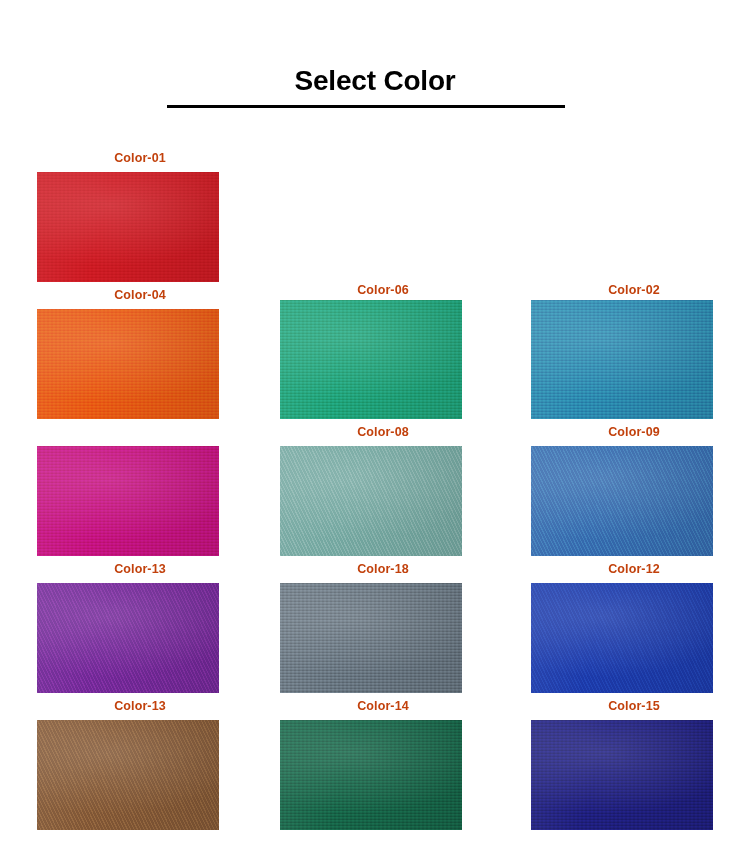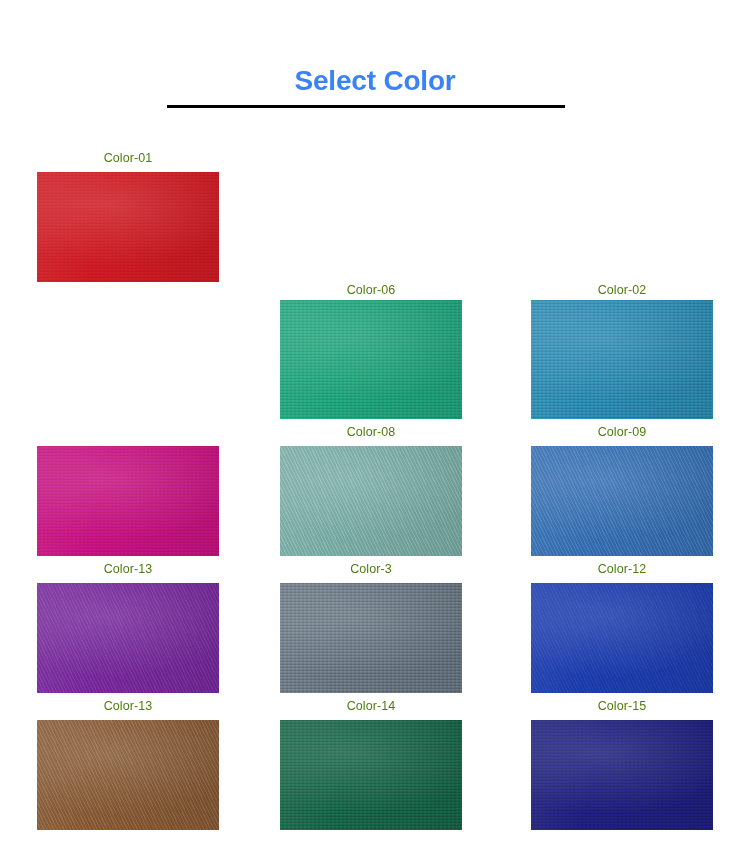"Select Color" .page-title { color: #3b82f6 -> #000000 }
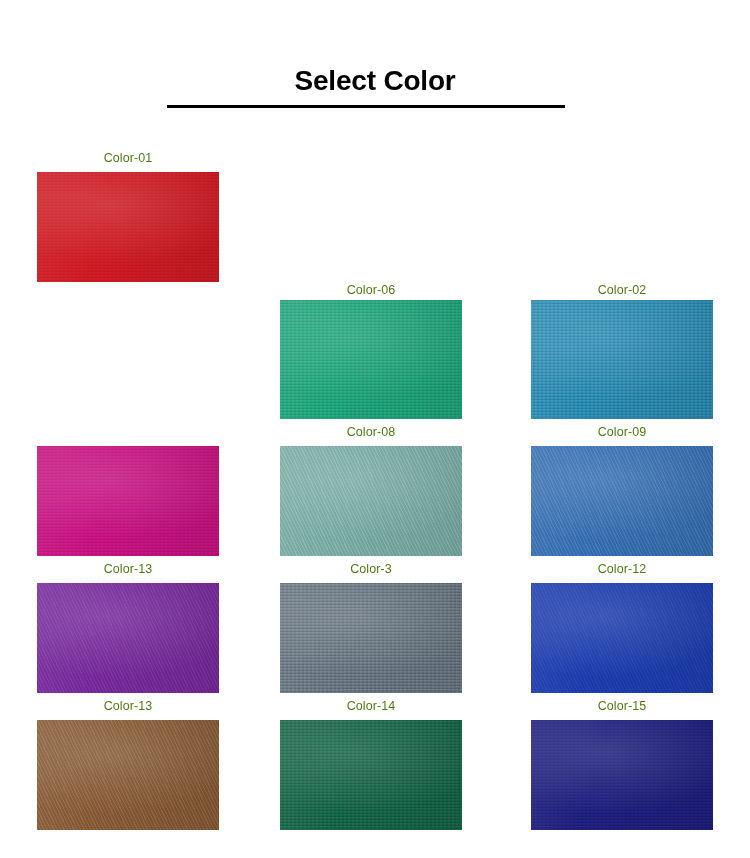"Color-01" .swatch-label { color: #4d7c0f -> #c2410c; font-weight: normal -> bold; left: 0 -> 12px }
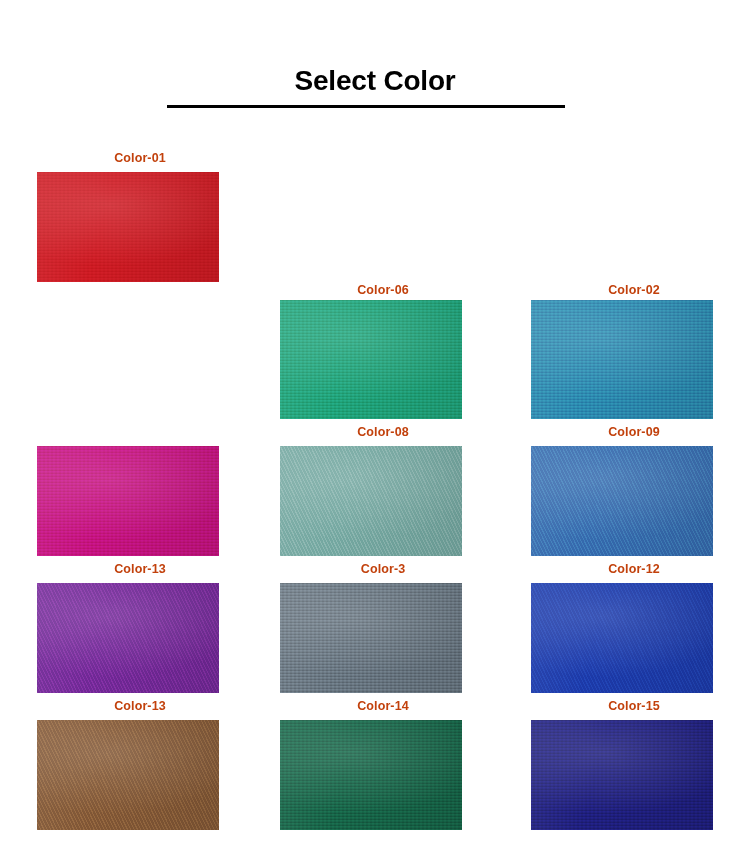"Color-04" div.swatch-cell { html: none -> <div> <div>Color-04</div> <div> <div></div> <div></div> <div></div> </div> </div> }
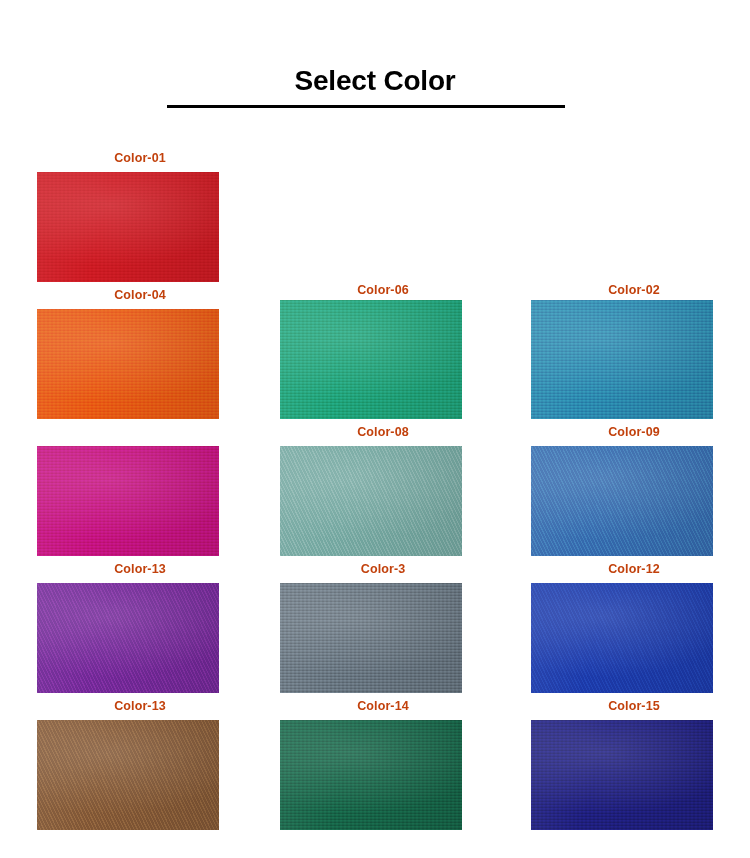"Color-3" div.swatch-label { text: Color-3 -> Color-18 }
